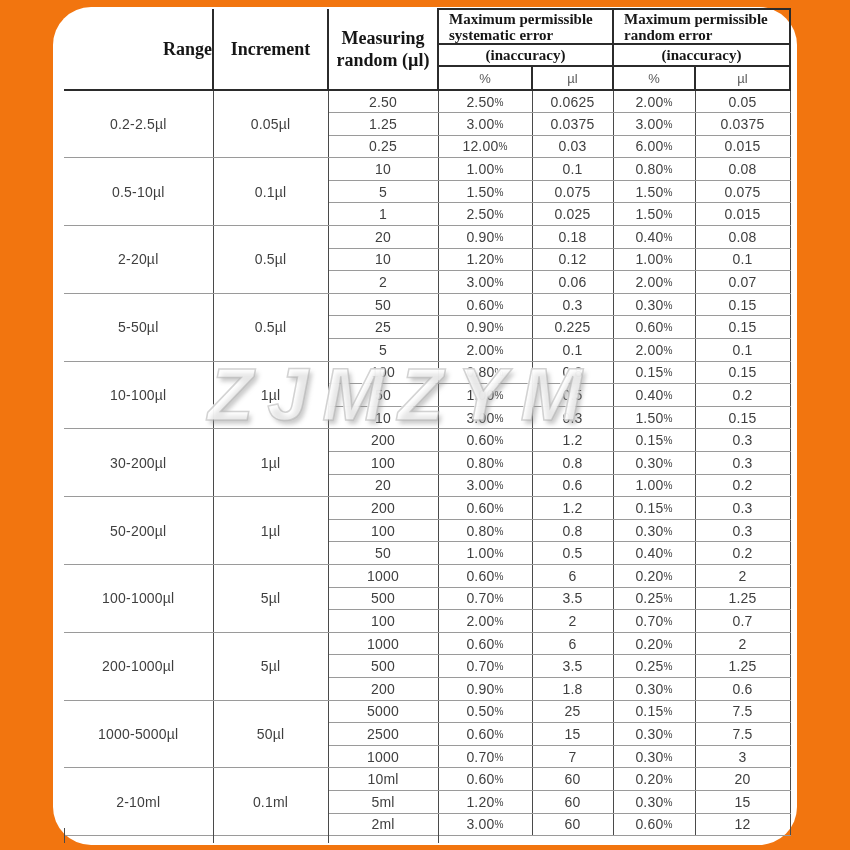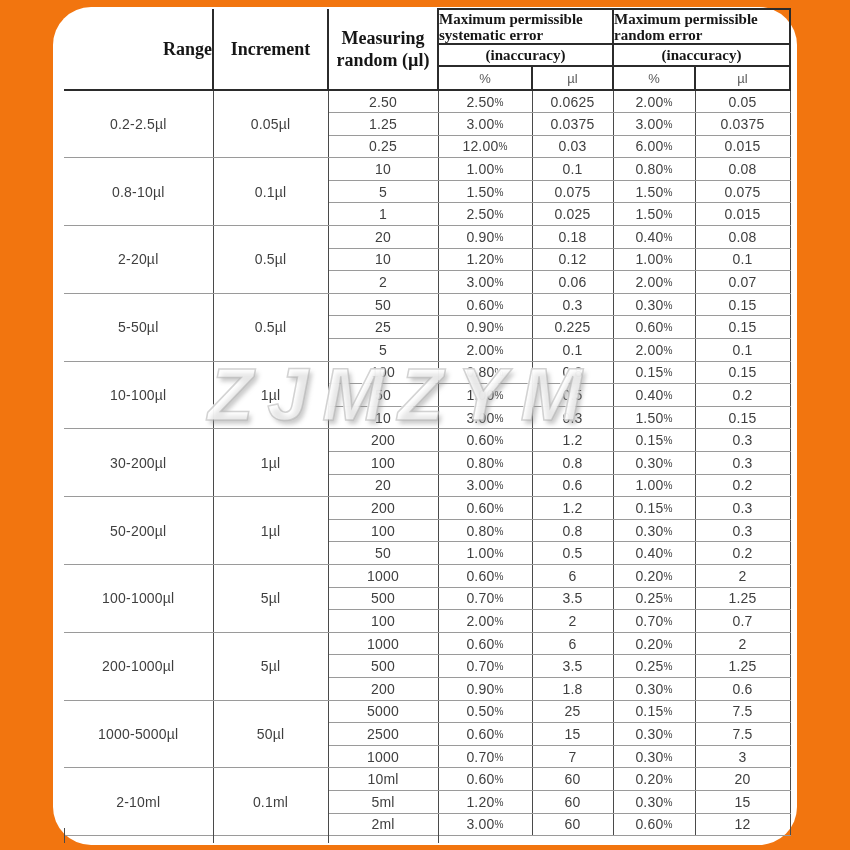"Maximum permissible systematic error" th.h-title { padding: 1px 0 0 0 -> 1px 0 0 10px }
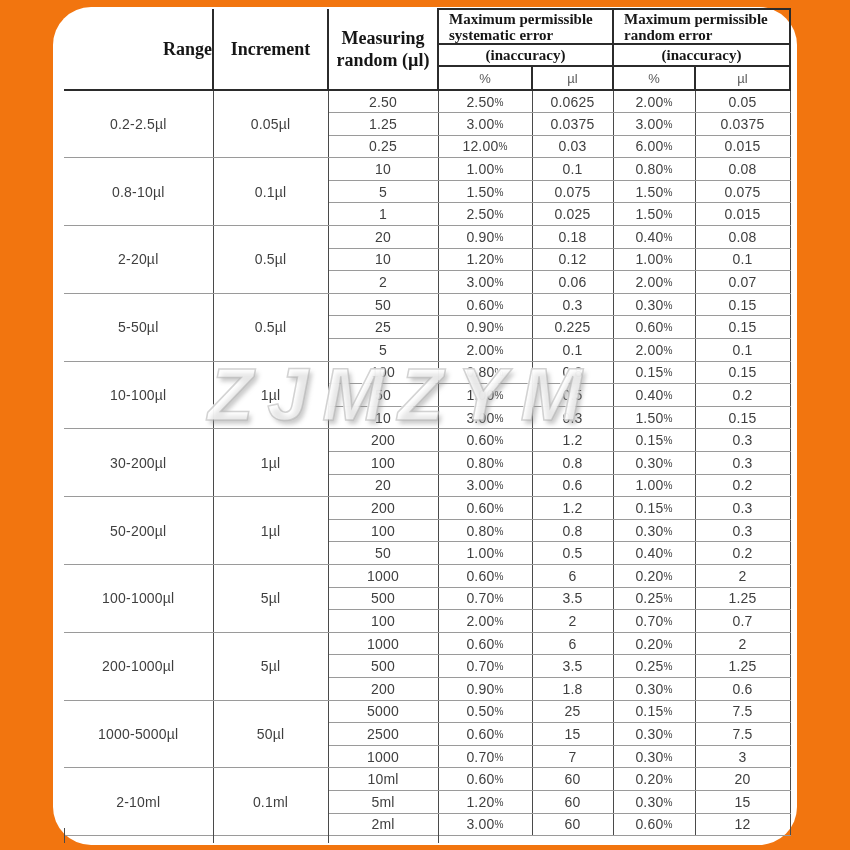"0.8-10µl" td.range-cell { text: 0.8-10µl -> 0.5-10µl }
